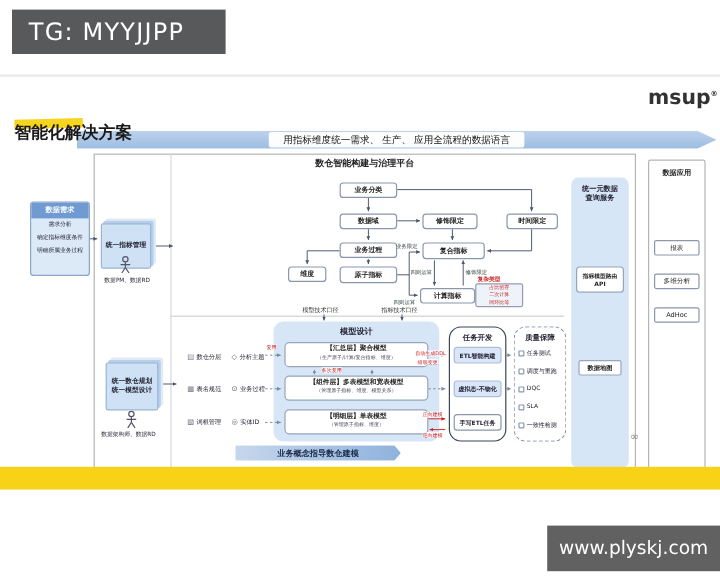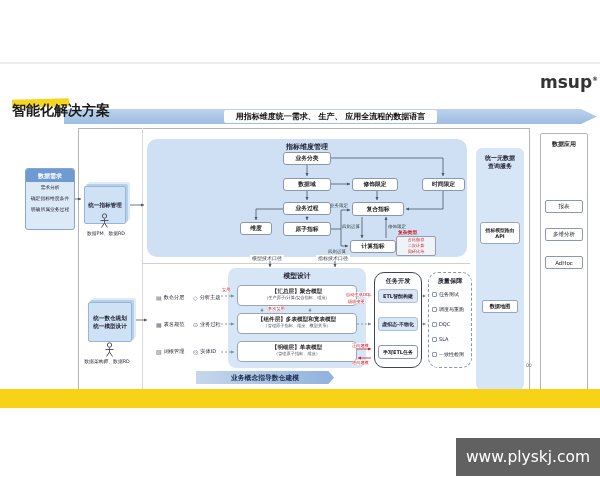"TG: MYYJJPP" div.tg-box { html: none -> <div>TG: MYYJJPP</div> }
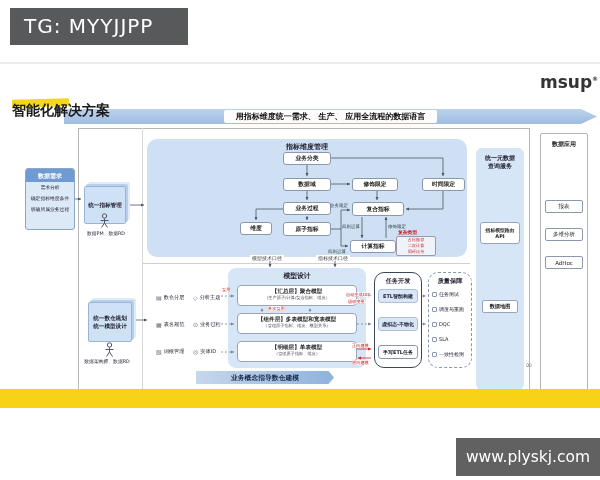"用指标维度统一需求、 生产、 应用全流程的数据语言" .top-banner span { font-weight: bold -> normal }
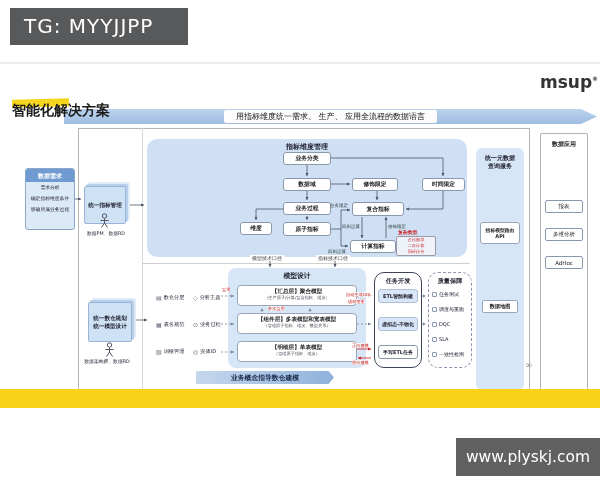"数仓智能构建与治理平台" div.platform-title { html: none -> <div>数仓智能构建与治理平台</div> }
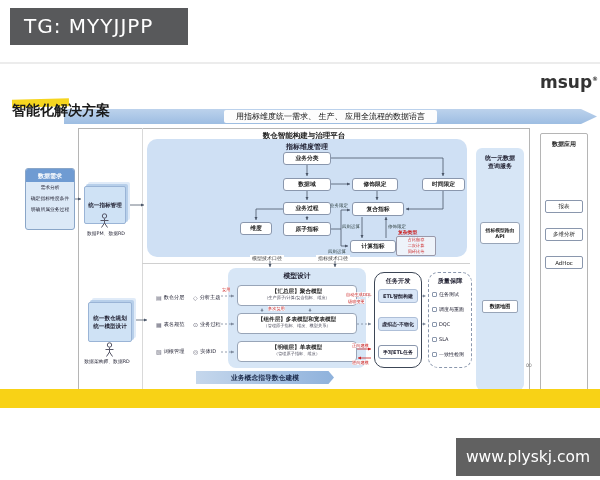"指标维度管理" div.metric-panel { html: <div> <div>指标维度管理</div> </div> -> none }
